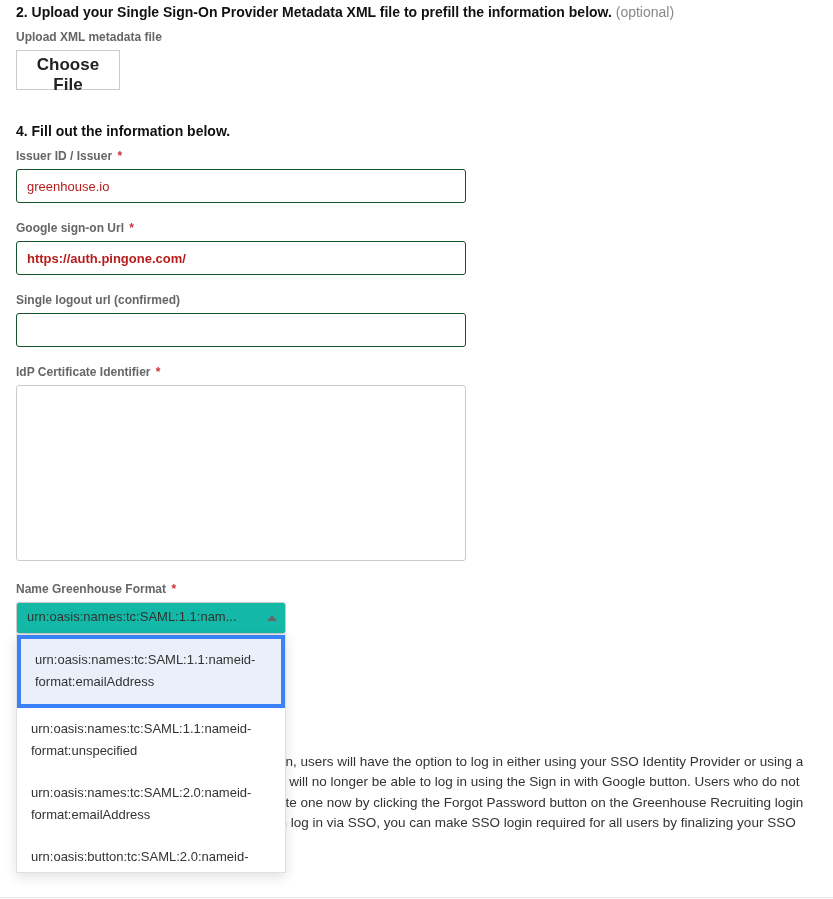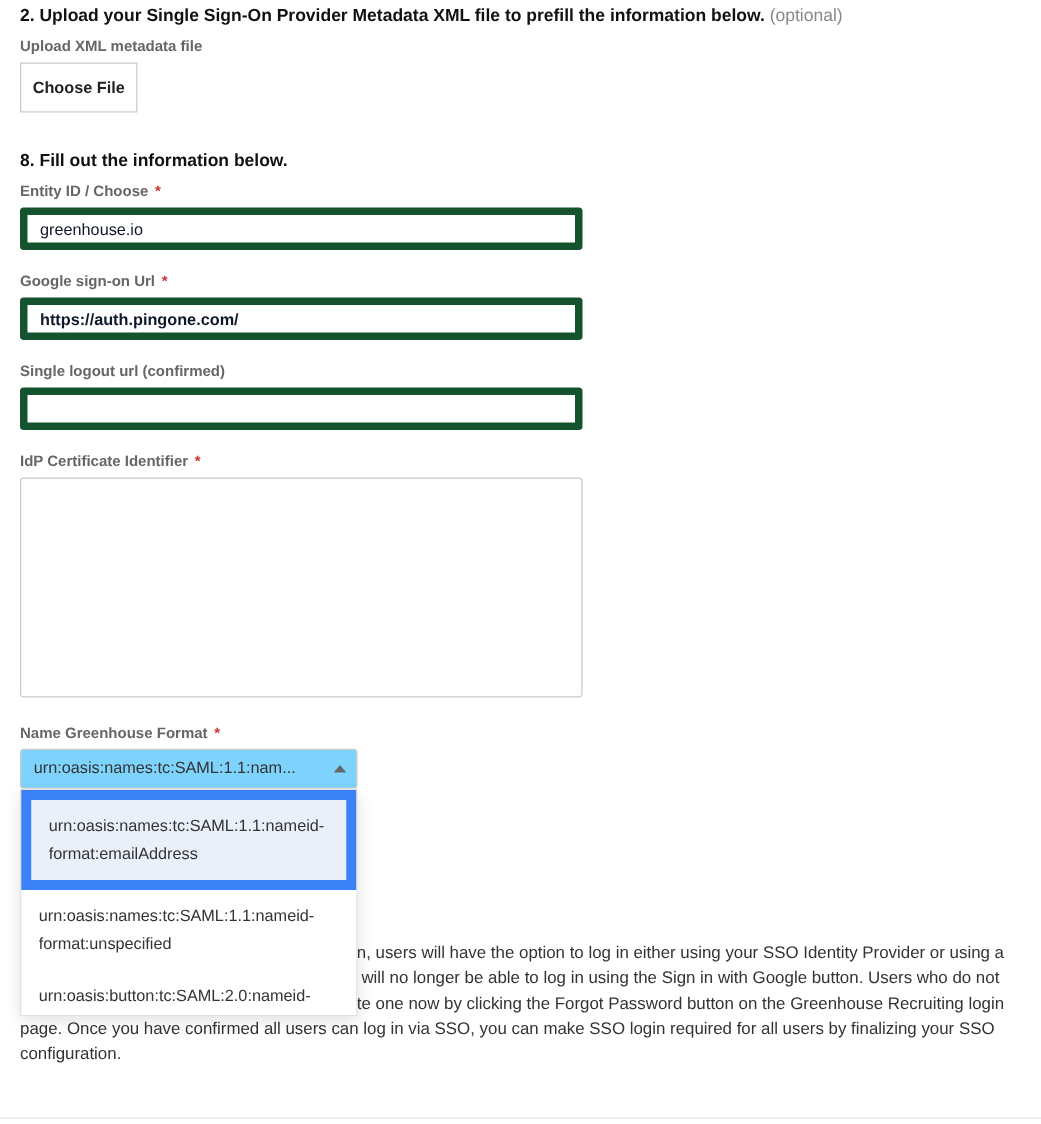"Choose File" .choose-file-btn { font-size: 13px -> 17px; width: 94px -> 104px }
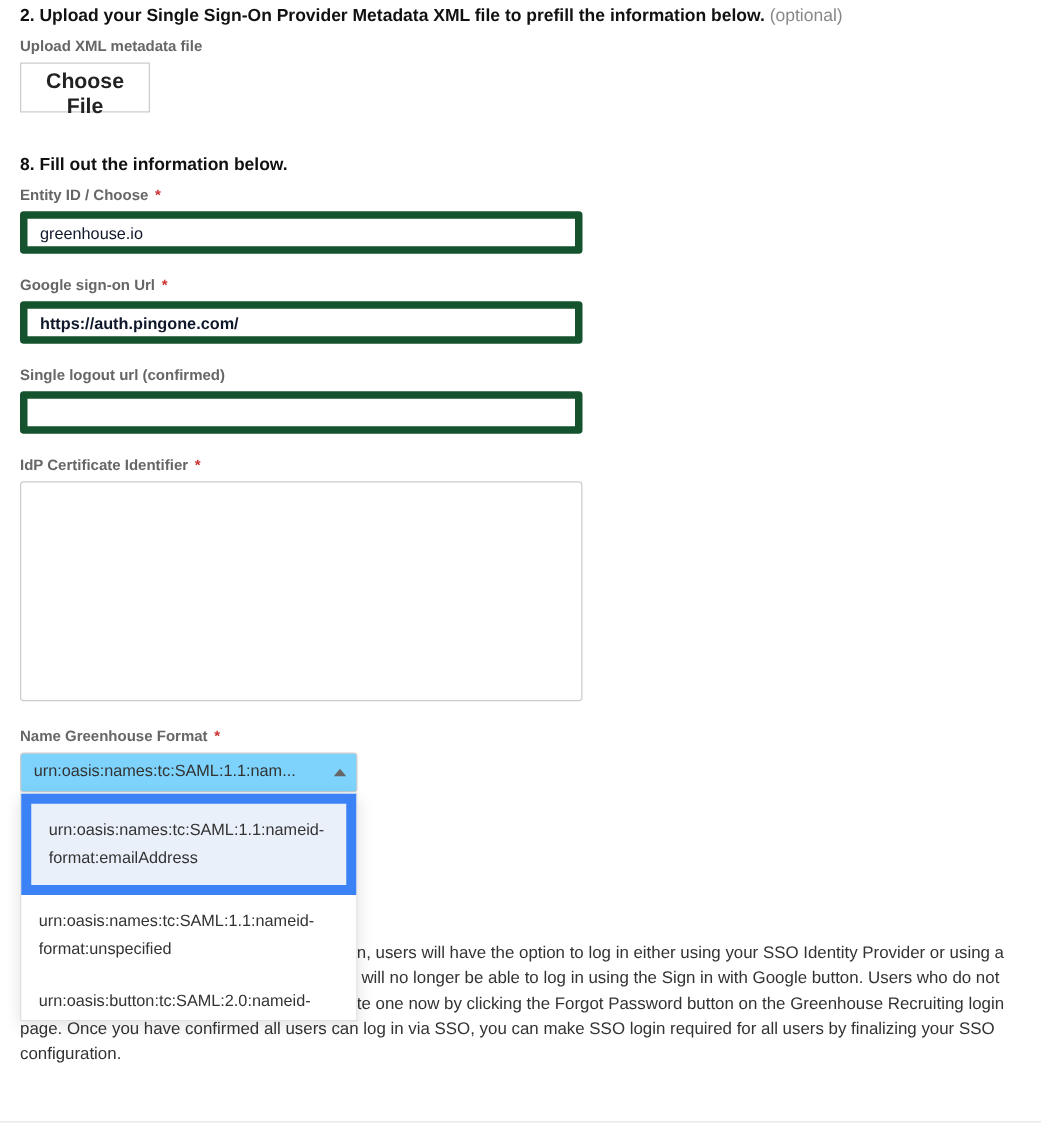"8. Fill out the information" div.step-heading { text: 8 -> 4 }
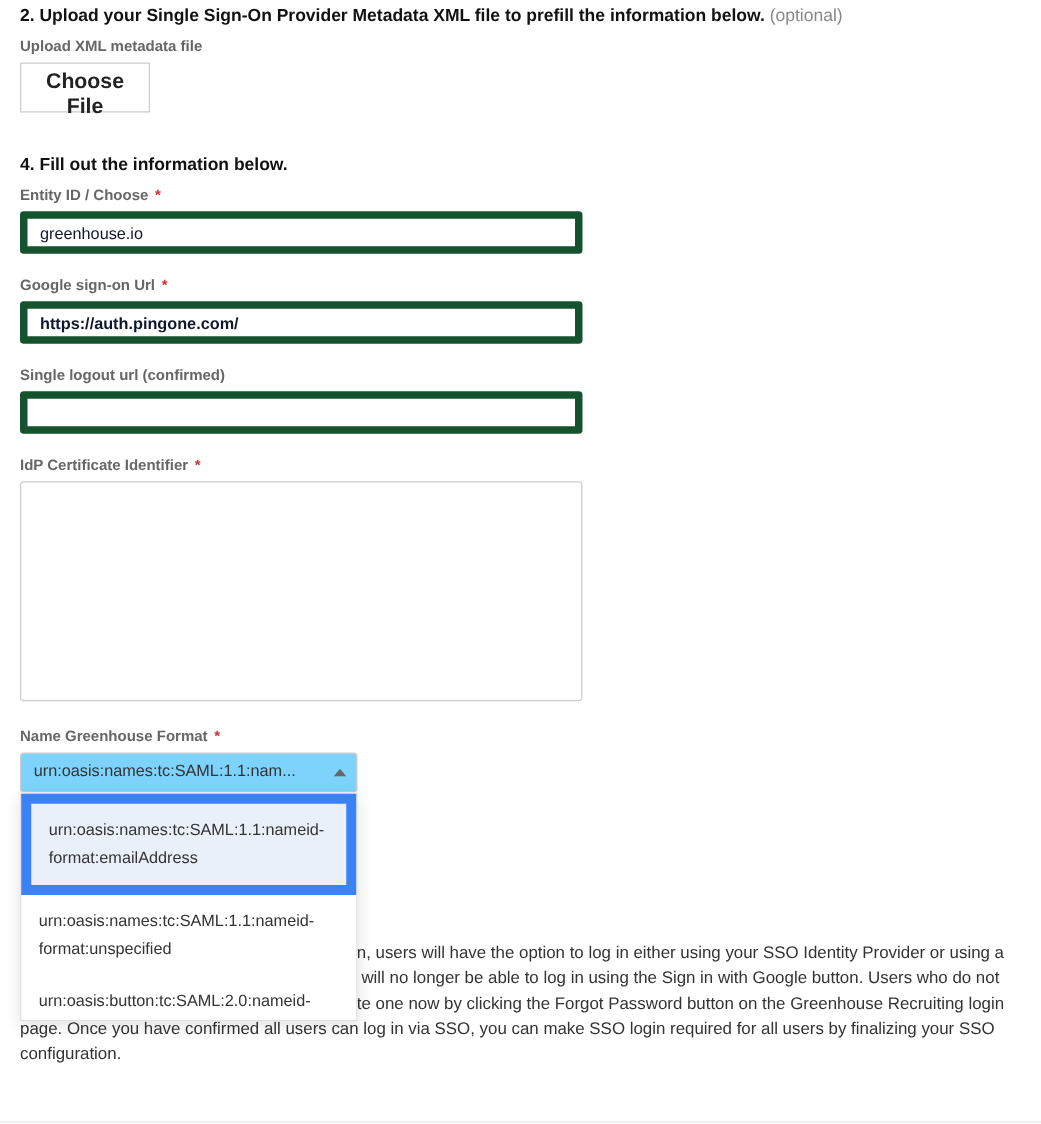"Entity ID / Choose" span { text: Entity ID / Choose -> Issuer ID / Issuer }
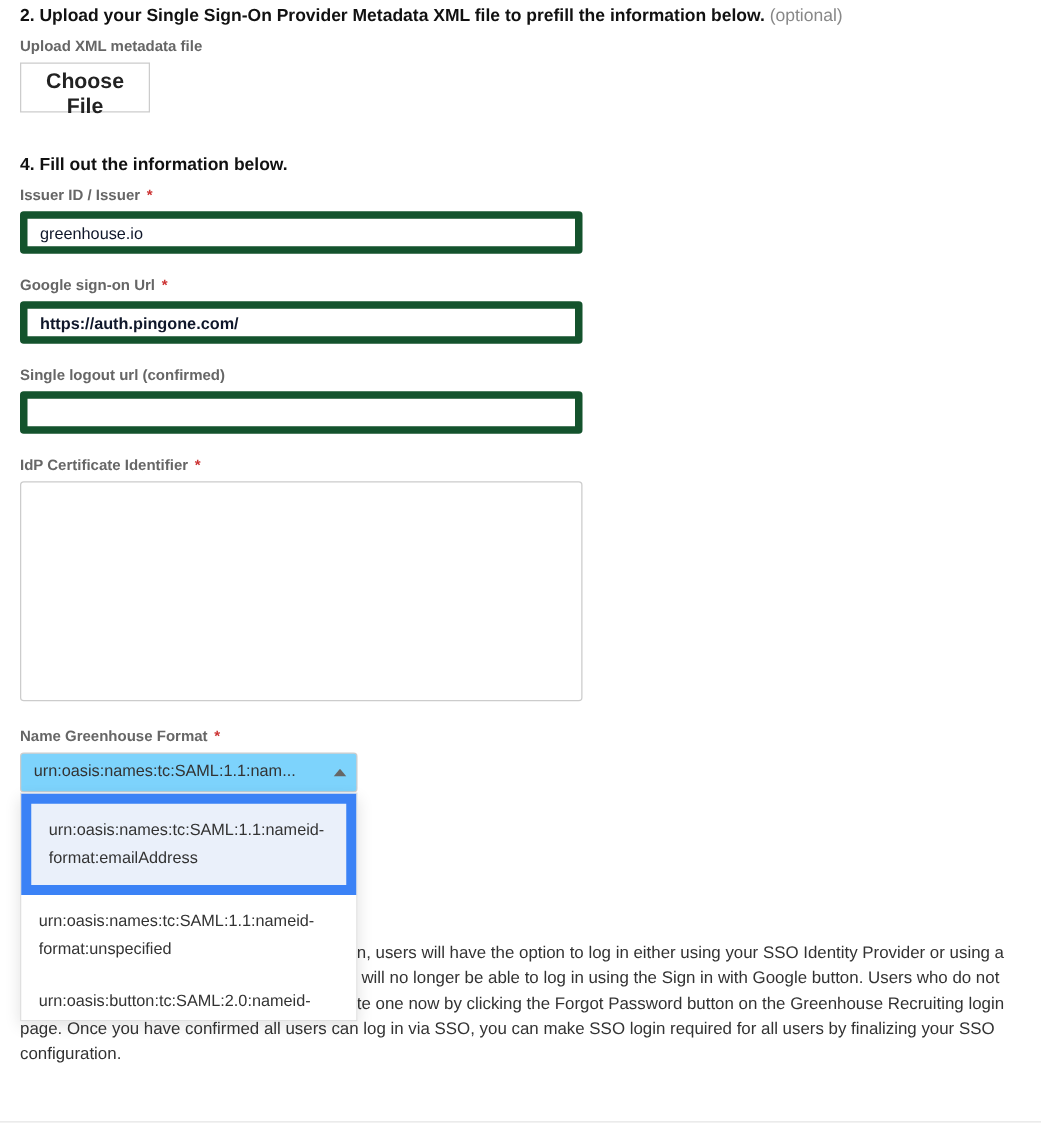"greenhouse.io" .text-input { border: 6px solid #14532d -> 1px solid #14532d; color: #0f172a -> #b91c1c }
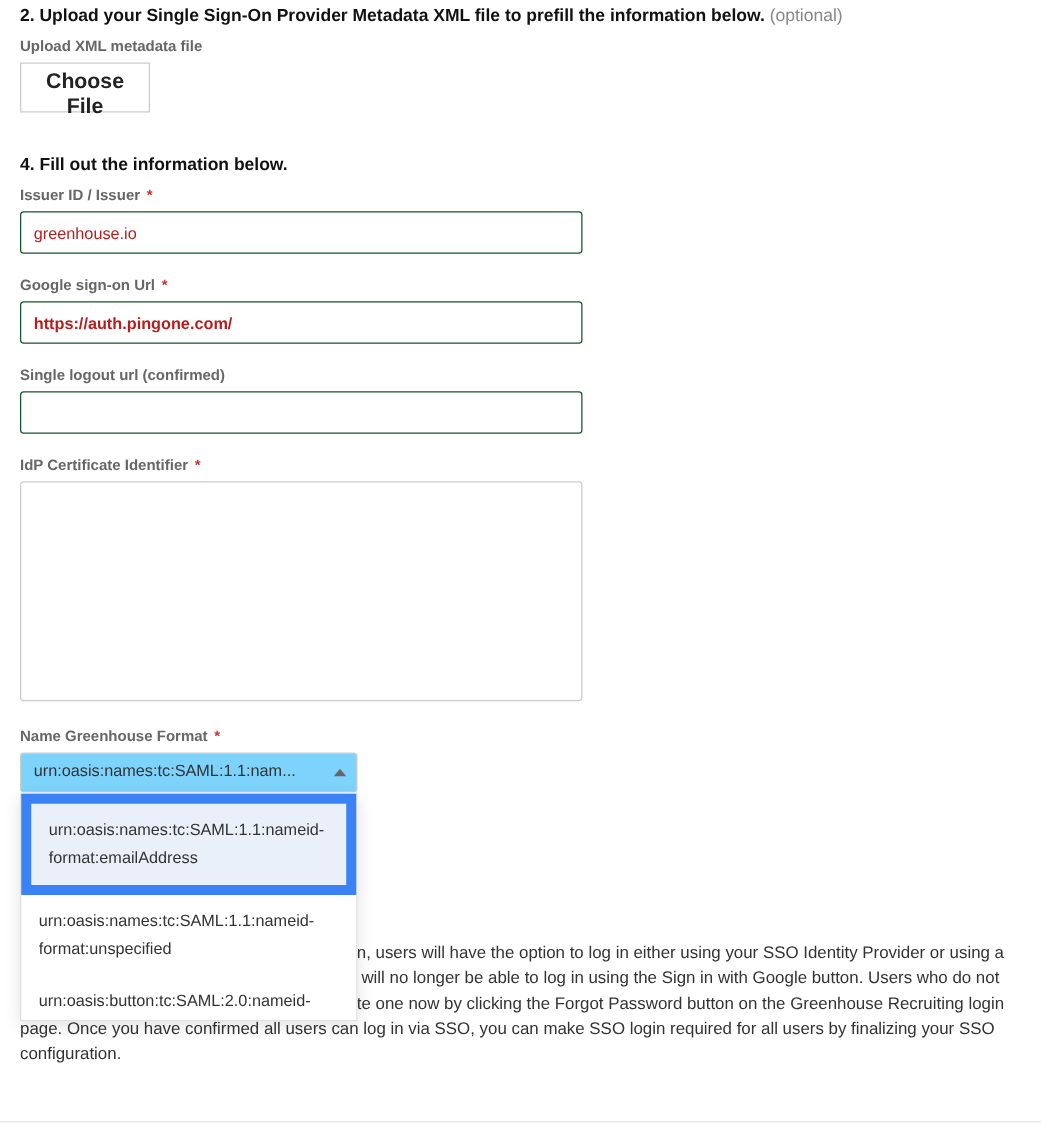"urn:oasis:names:tc:SAML:1.1:nam..." .select-display { background: #7dd3fc -> #14b8a6 }
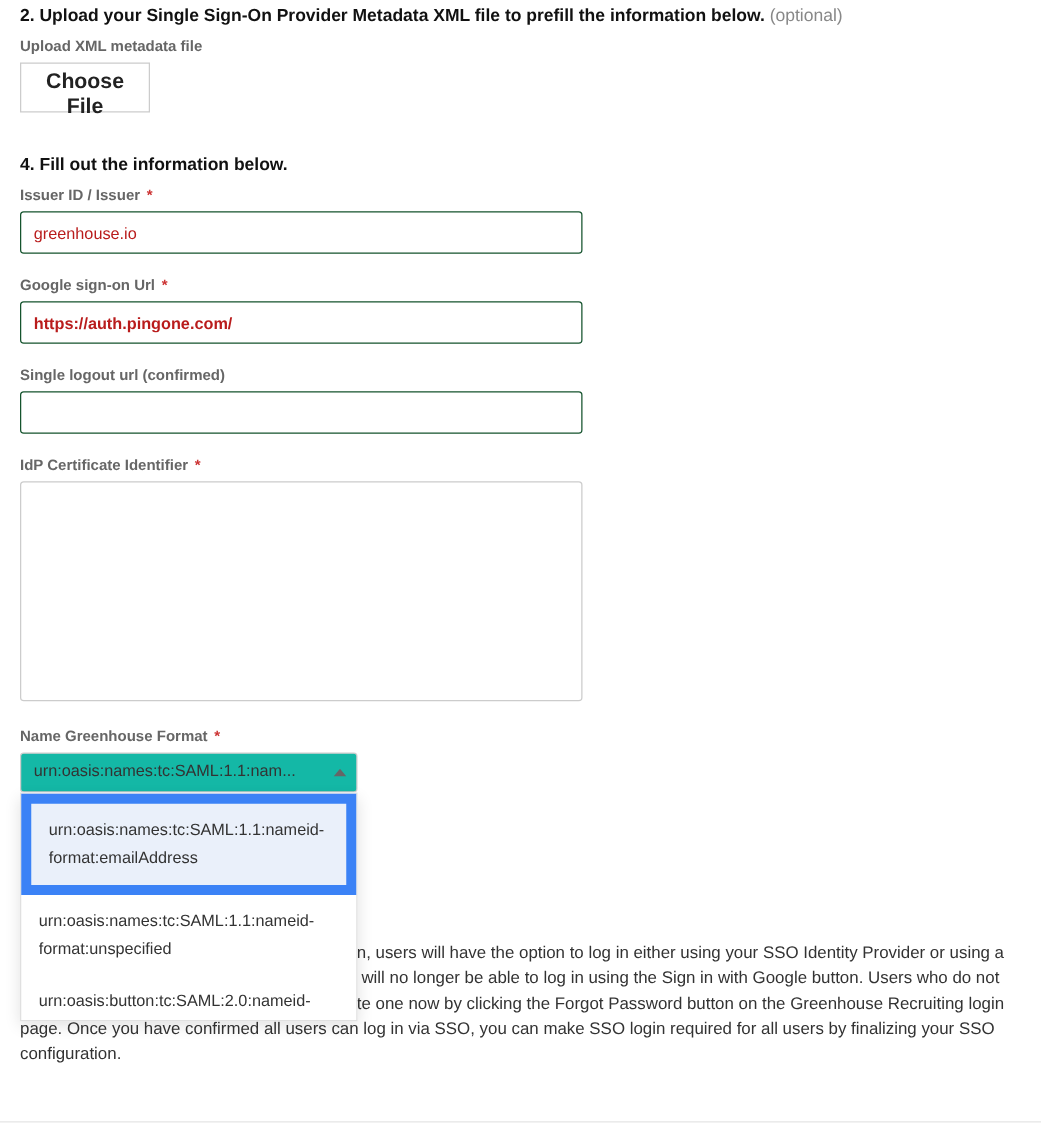"urn:oasis:names:tc:SAML:1.1:nameid-format:emailA" .dropdown-option.highlighted { border: 8px solid #3b82f6 -> 4px solid #3b82f6 }
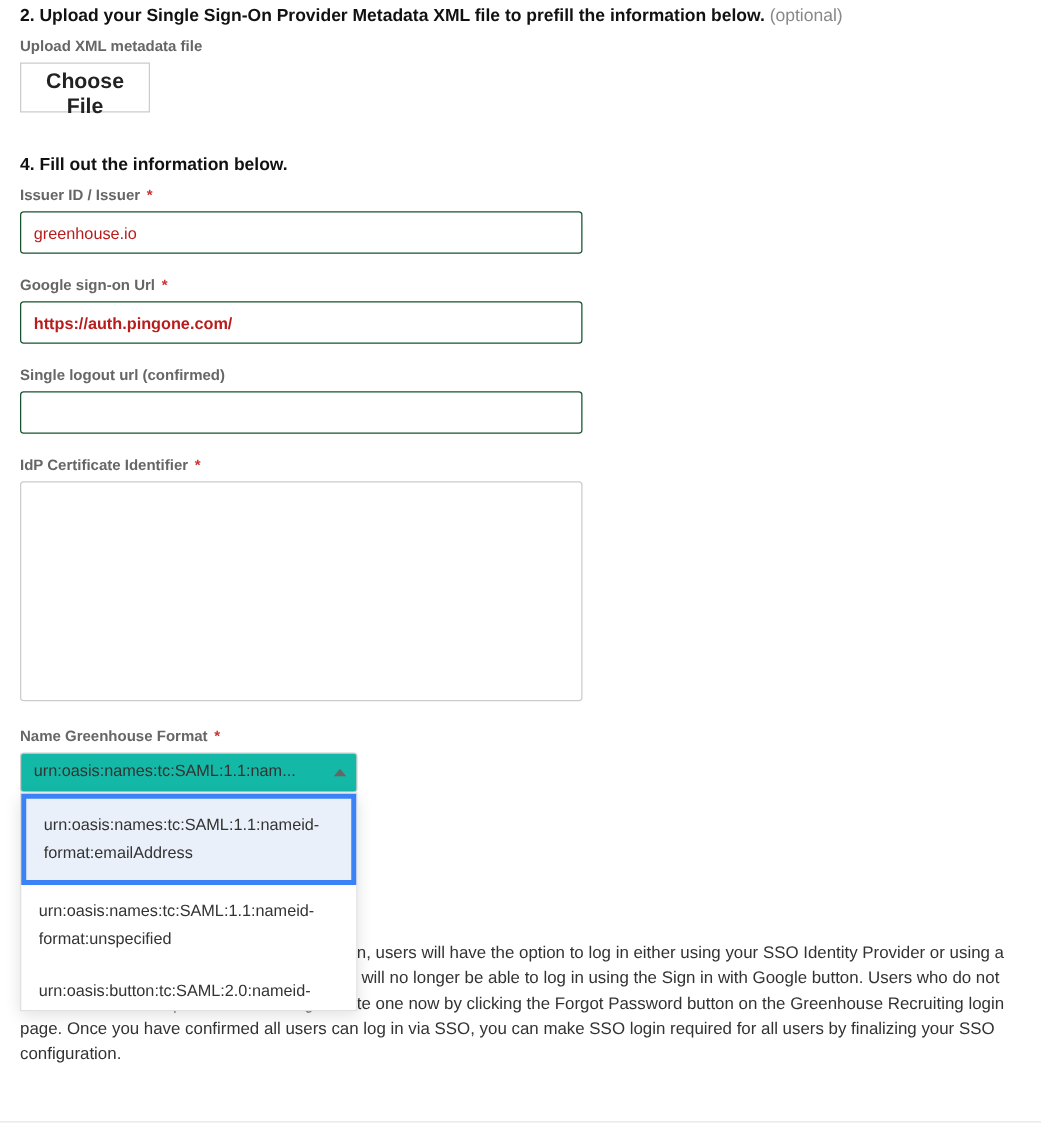"urn:oasis:names:tc:SAML:2.0:nameid-forma" div.dropdown-option { html: none -> <div>urn:oasis:names:tc:SAML:2.0:nameid-format:emailAddress</div> }
